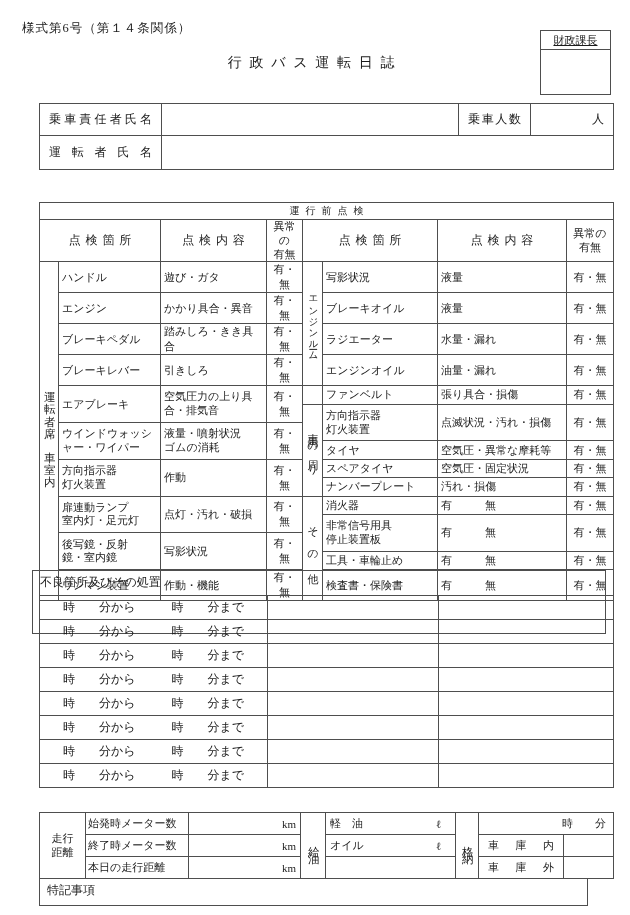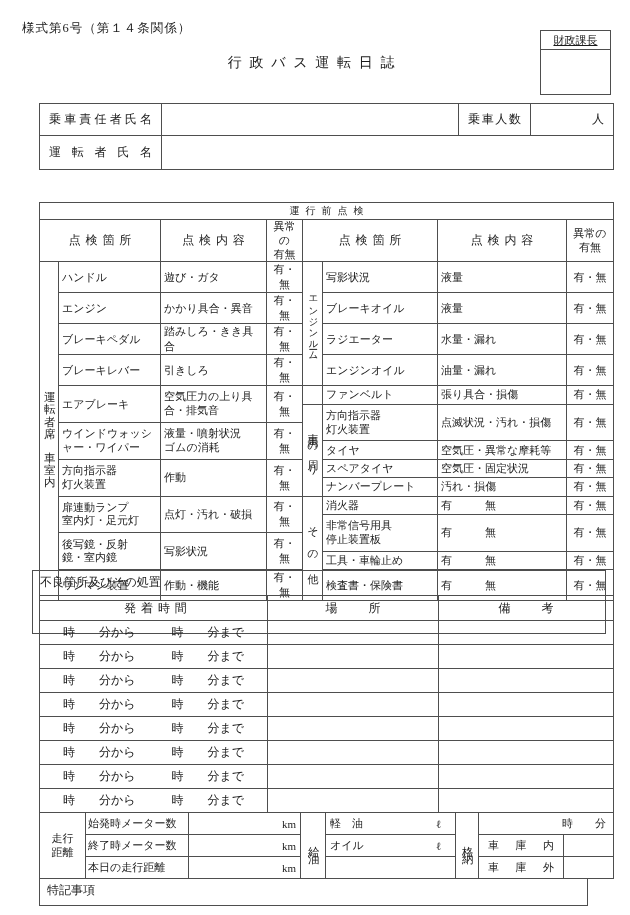"発着時間" tr { html: <tr> <td>発着時間</td> <td>場所</td> <td>備考</td> </tr> -> none }
